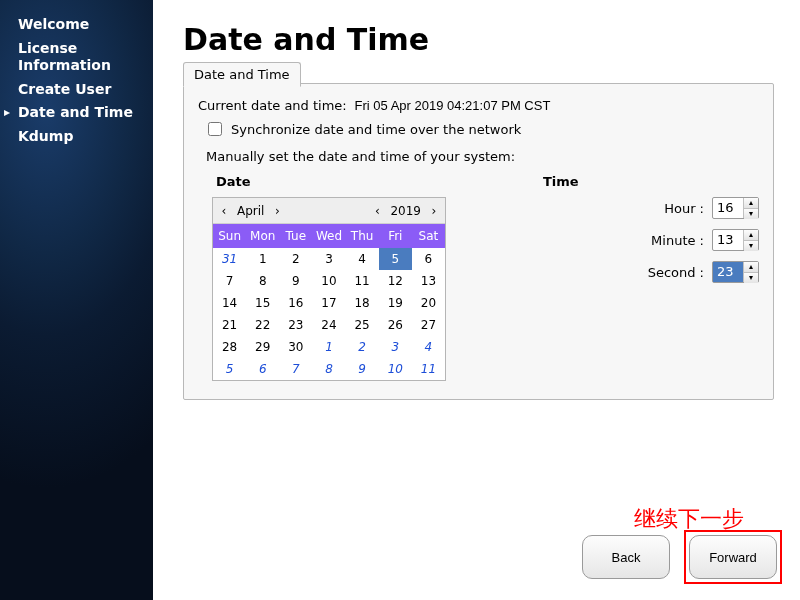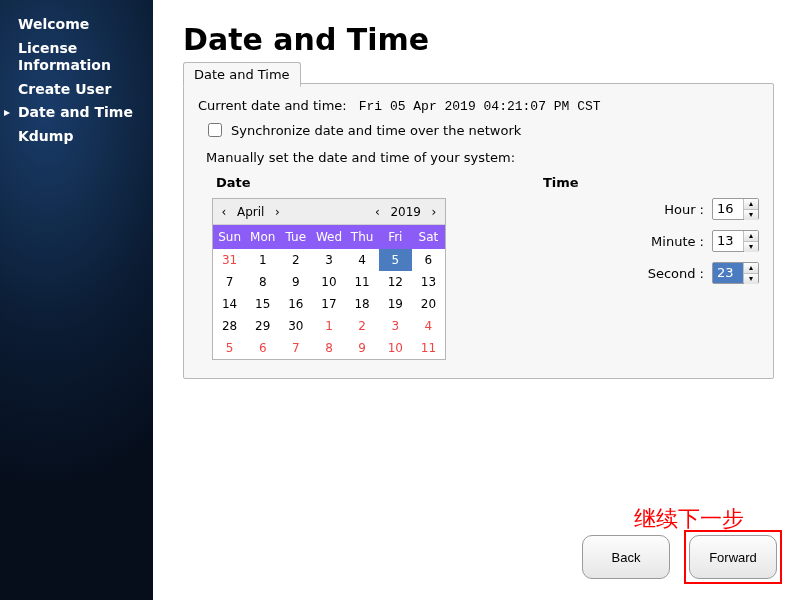"Fri 05 Apr 2019 04:21:07" .mono { font-family: Liberation Mono, monospace -> Liberation Sans, sans-serif }
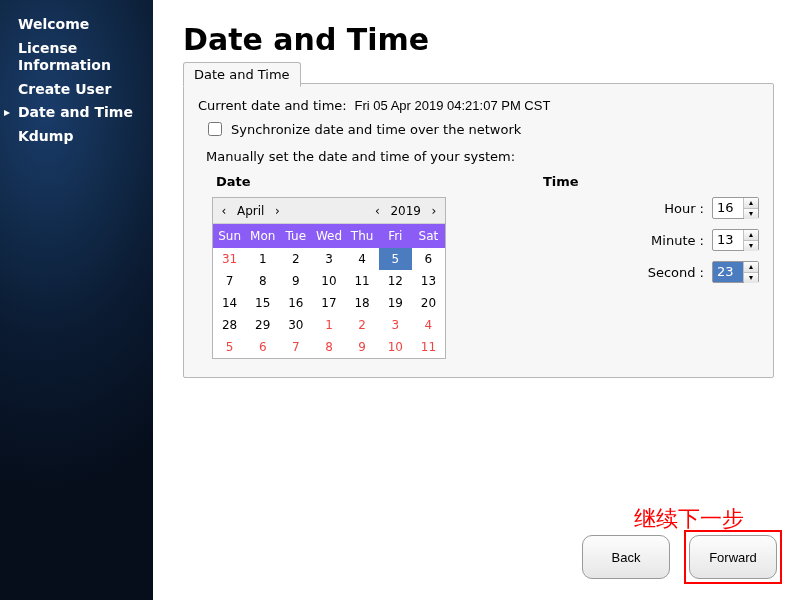"31" .cal-grid td.other { color: #ef4444 -> #1d4ed8; font-style: none -> italic }
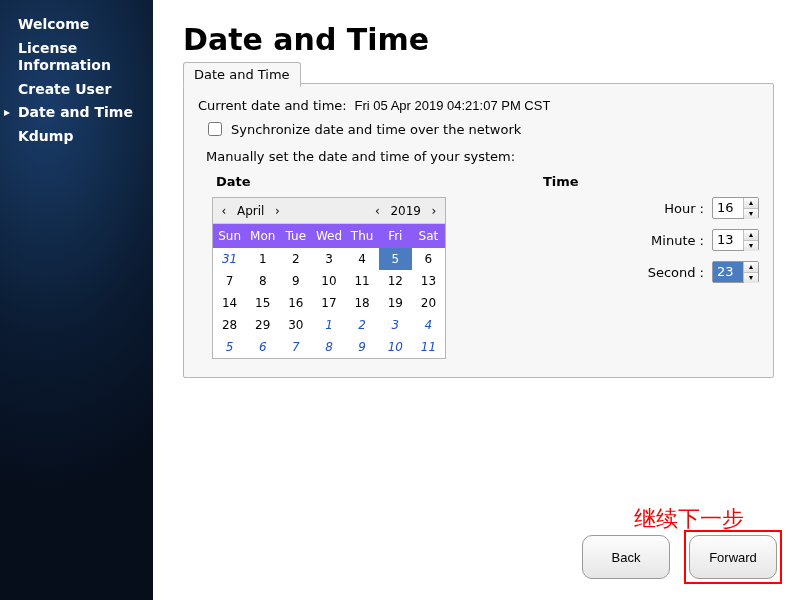"21" tr { html: none -> <tr> <td>21</td> <td>22</td> <td>23</td> <td>24</td> <td>25</td> <td>26</td> <td>27</td> </tr> }
